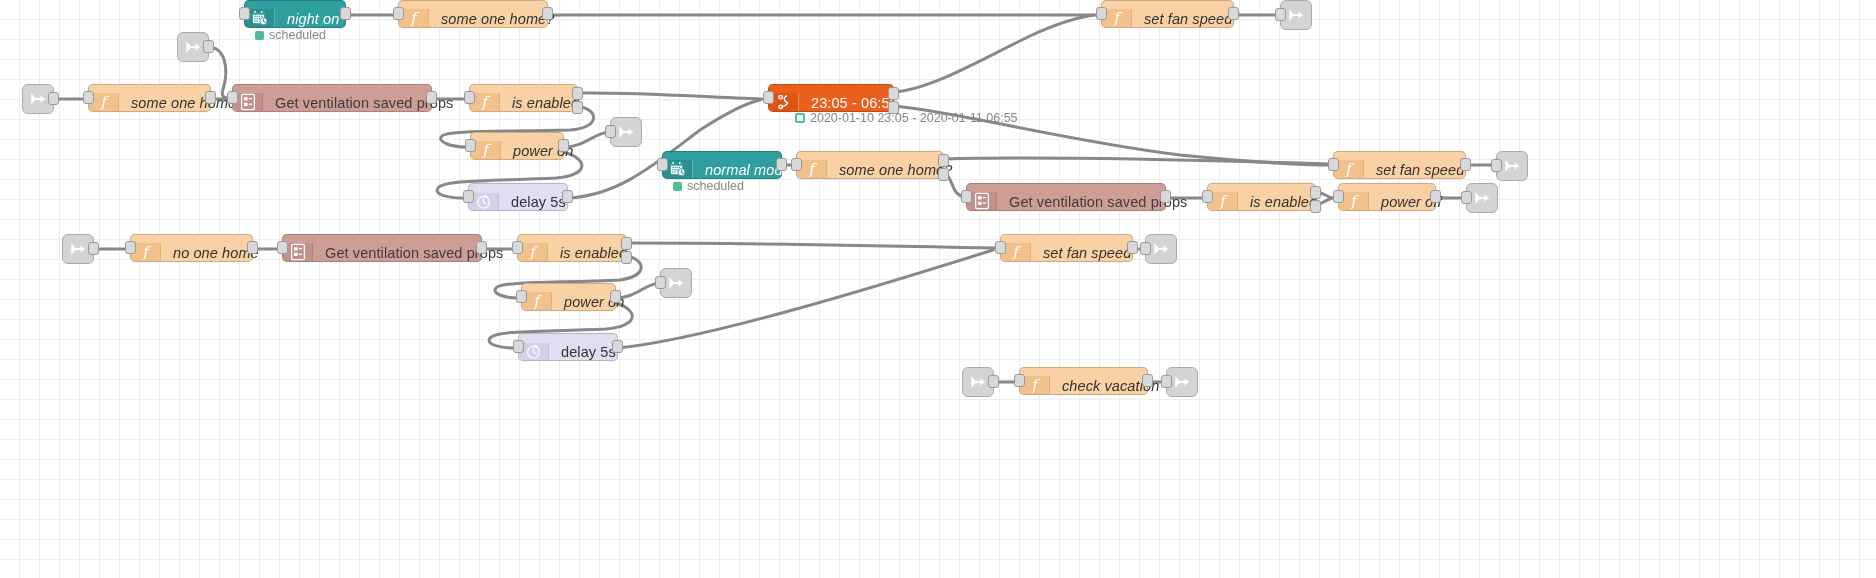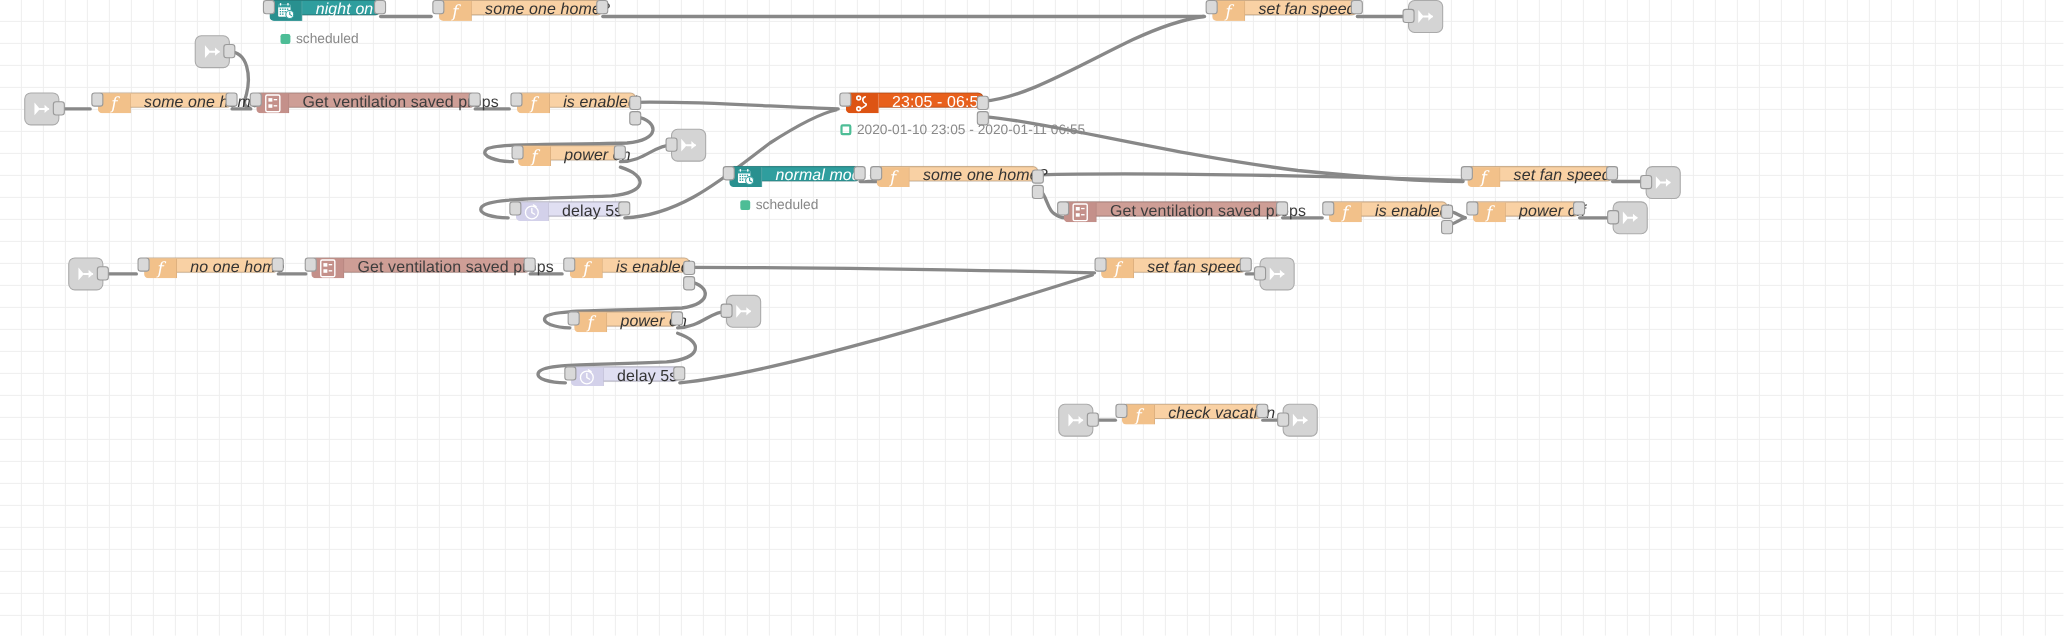"night on" .node { align-items: flex-start -> flex-end; height: 14px -> 28px }
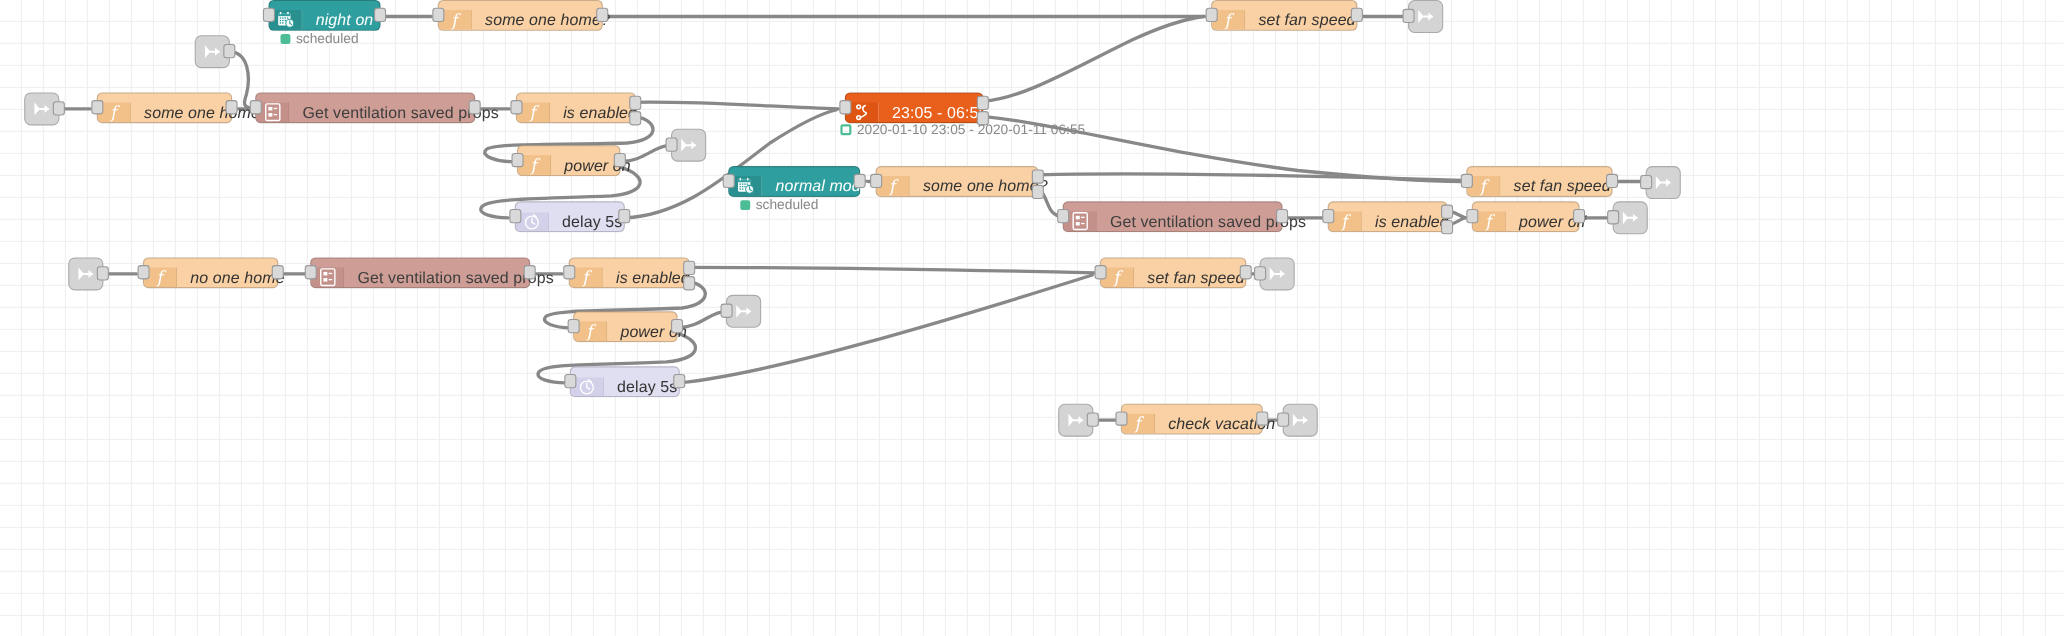"2020-01-10 23:05 - 2020-01-11 06:55" div.status { left: 764px -> 795px }
